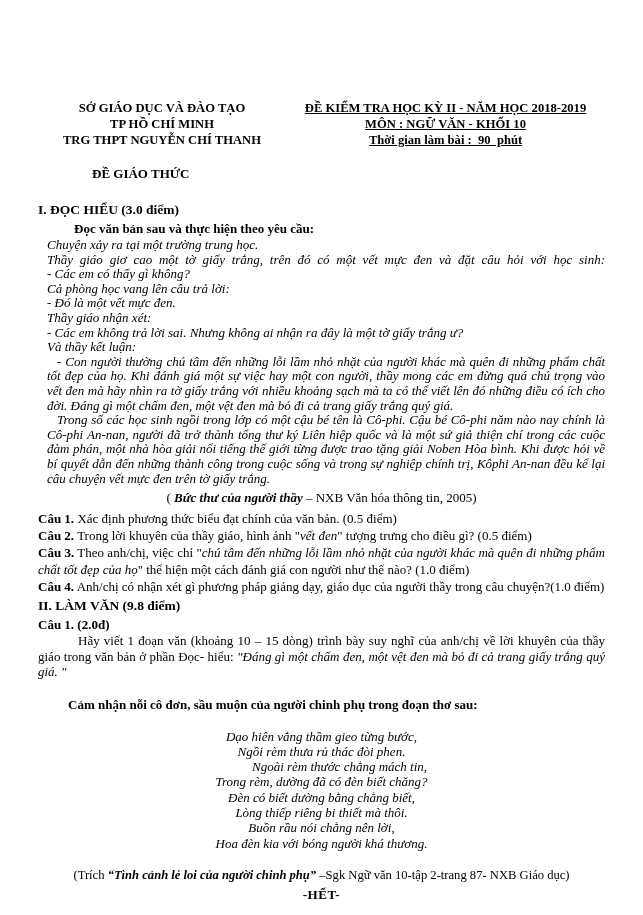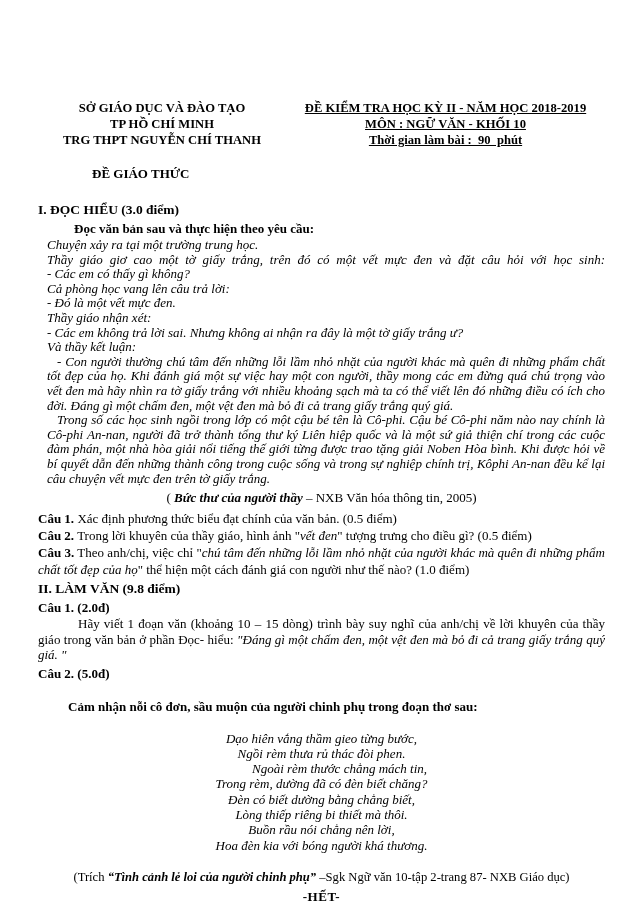"Câu 4. Anh/chị có nhận" div { html: none -> <div><span>Câu 4.</span><span> Anh/chị có nhận xét gì phương pháp giảng dạy, giáo dục của người thầy trong câu chuyện?(1.0 điểm)</span></div> }
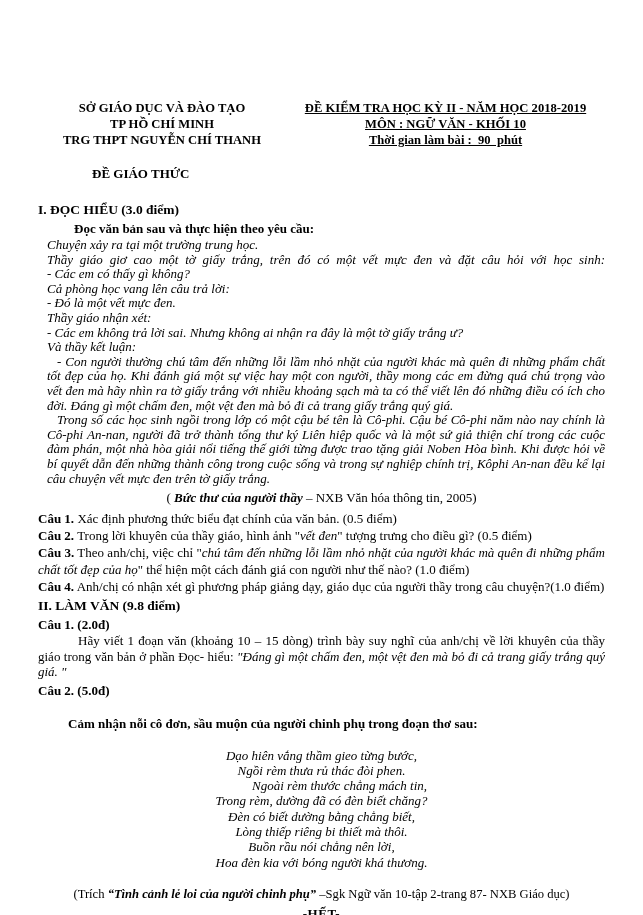"Câu 2. (5.0đ)" div.cau-label { html: <div>Câu 2. (5.0đ)</div> -> none }
